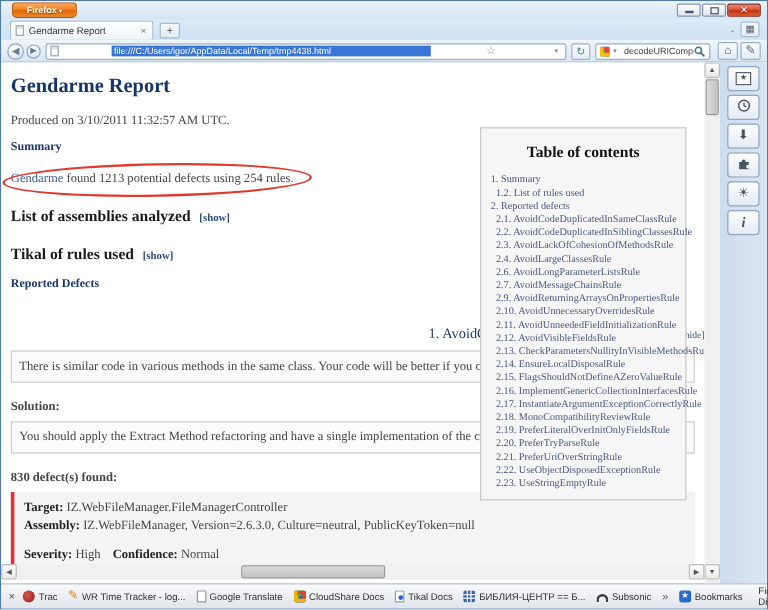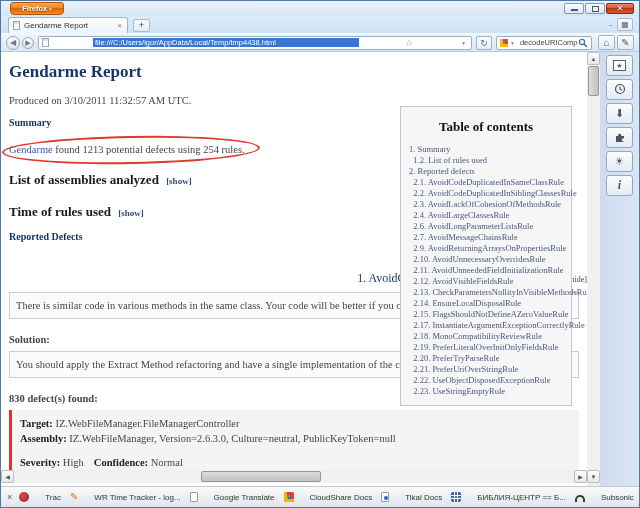"Time of rules used" span { text: Time -> Tikal }
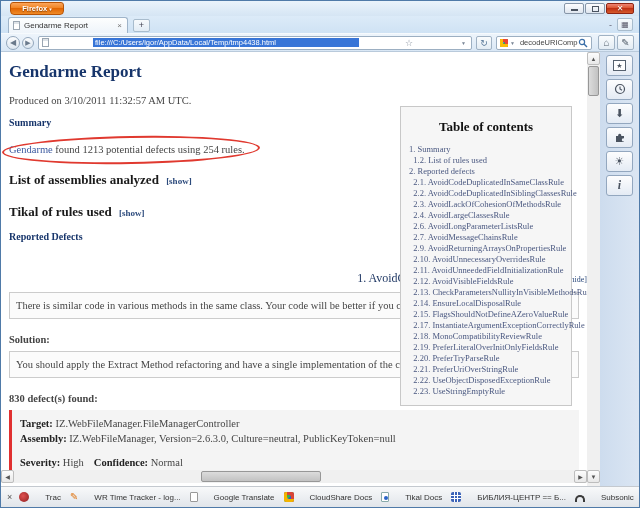"2.16." li.toc-item { html: none -> <li> 2.16. ImplementGenericCollectionInterfacesRule</li> }
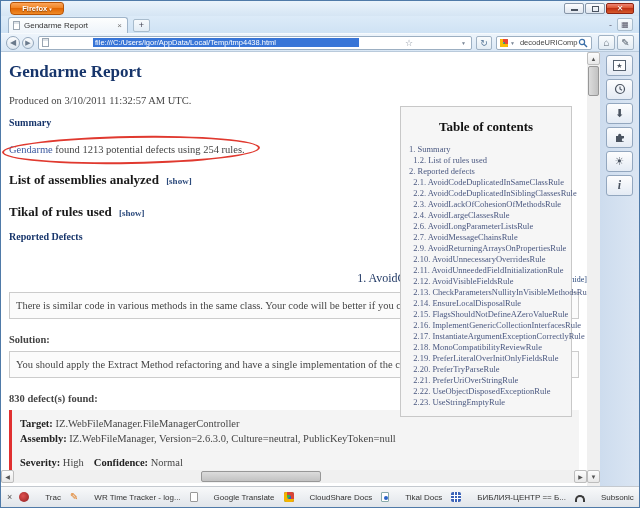"Trac" .bk .lbl { margin-left: 16px -> 3px }
